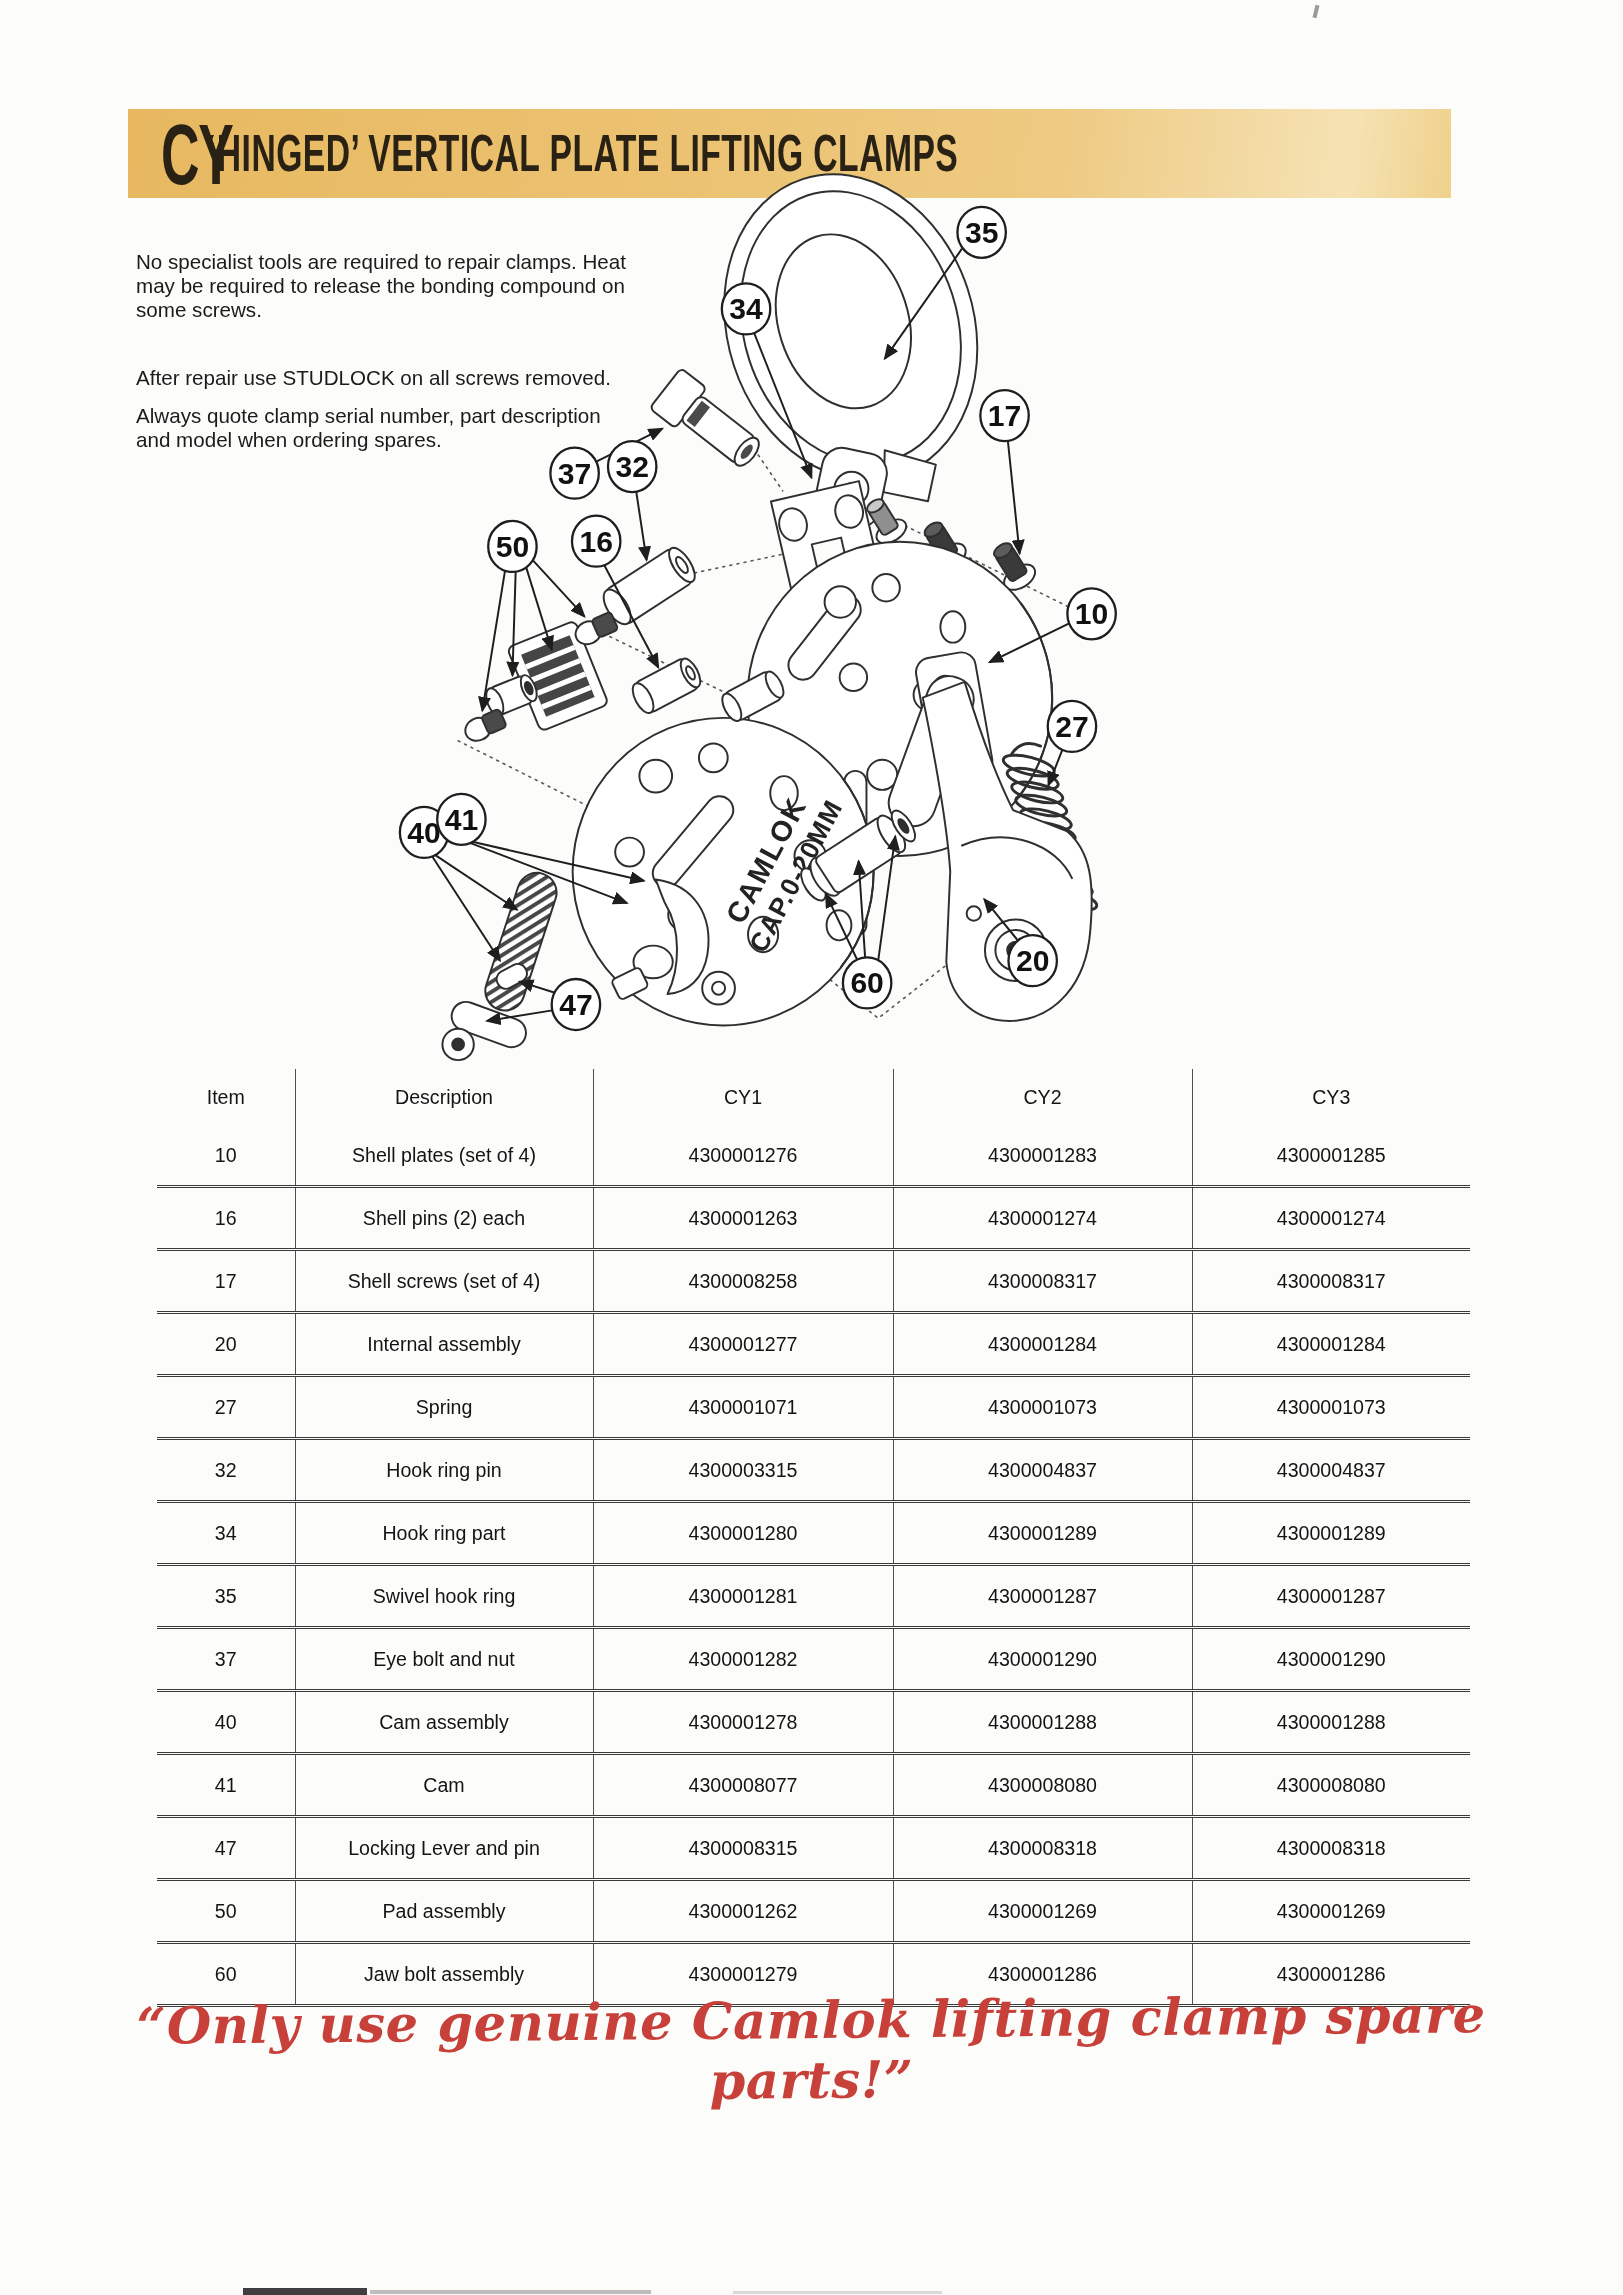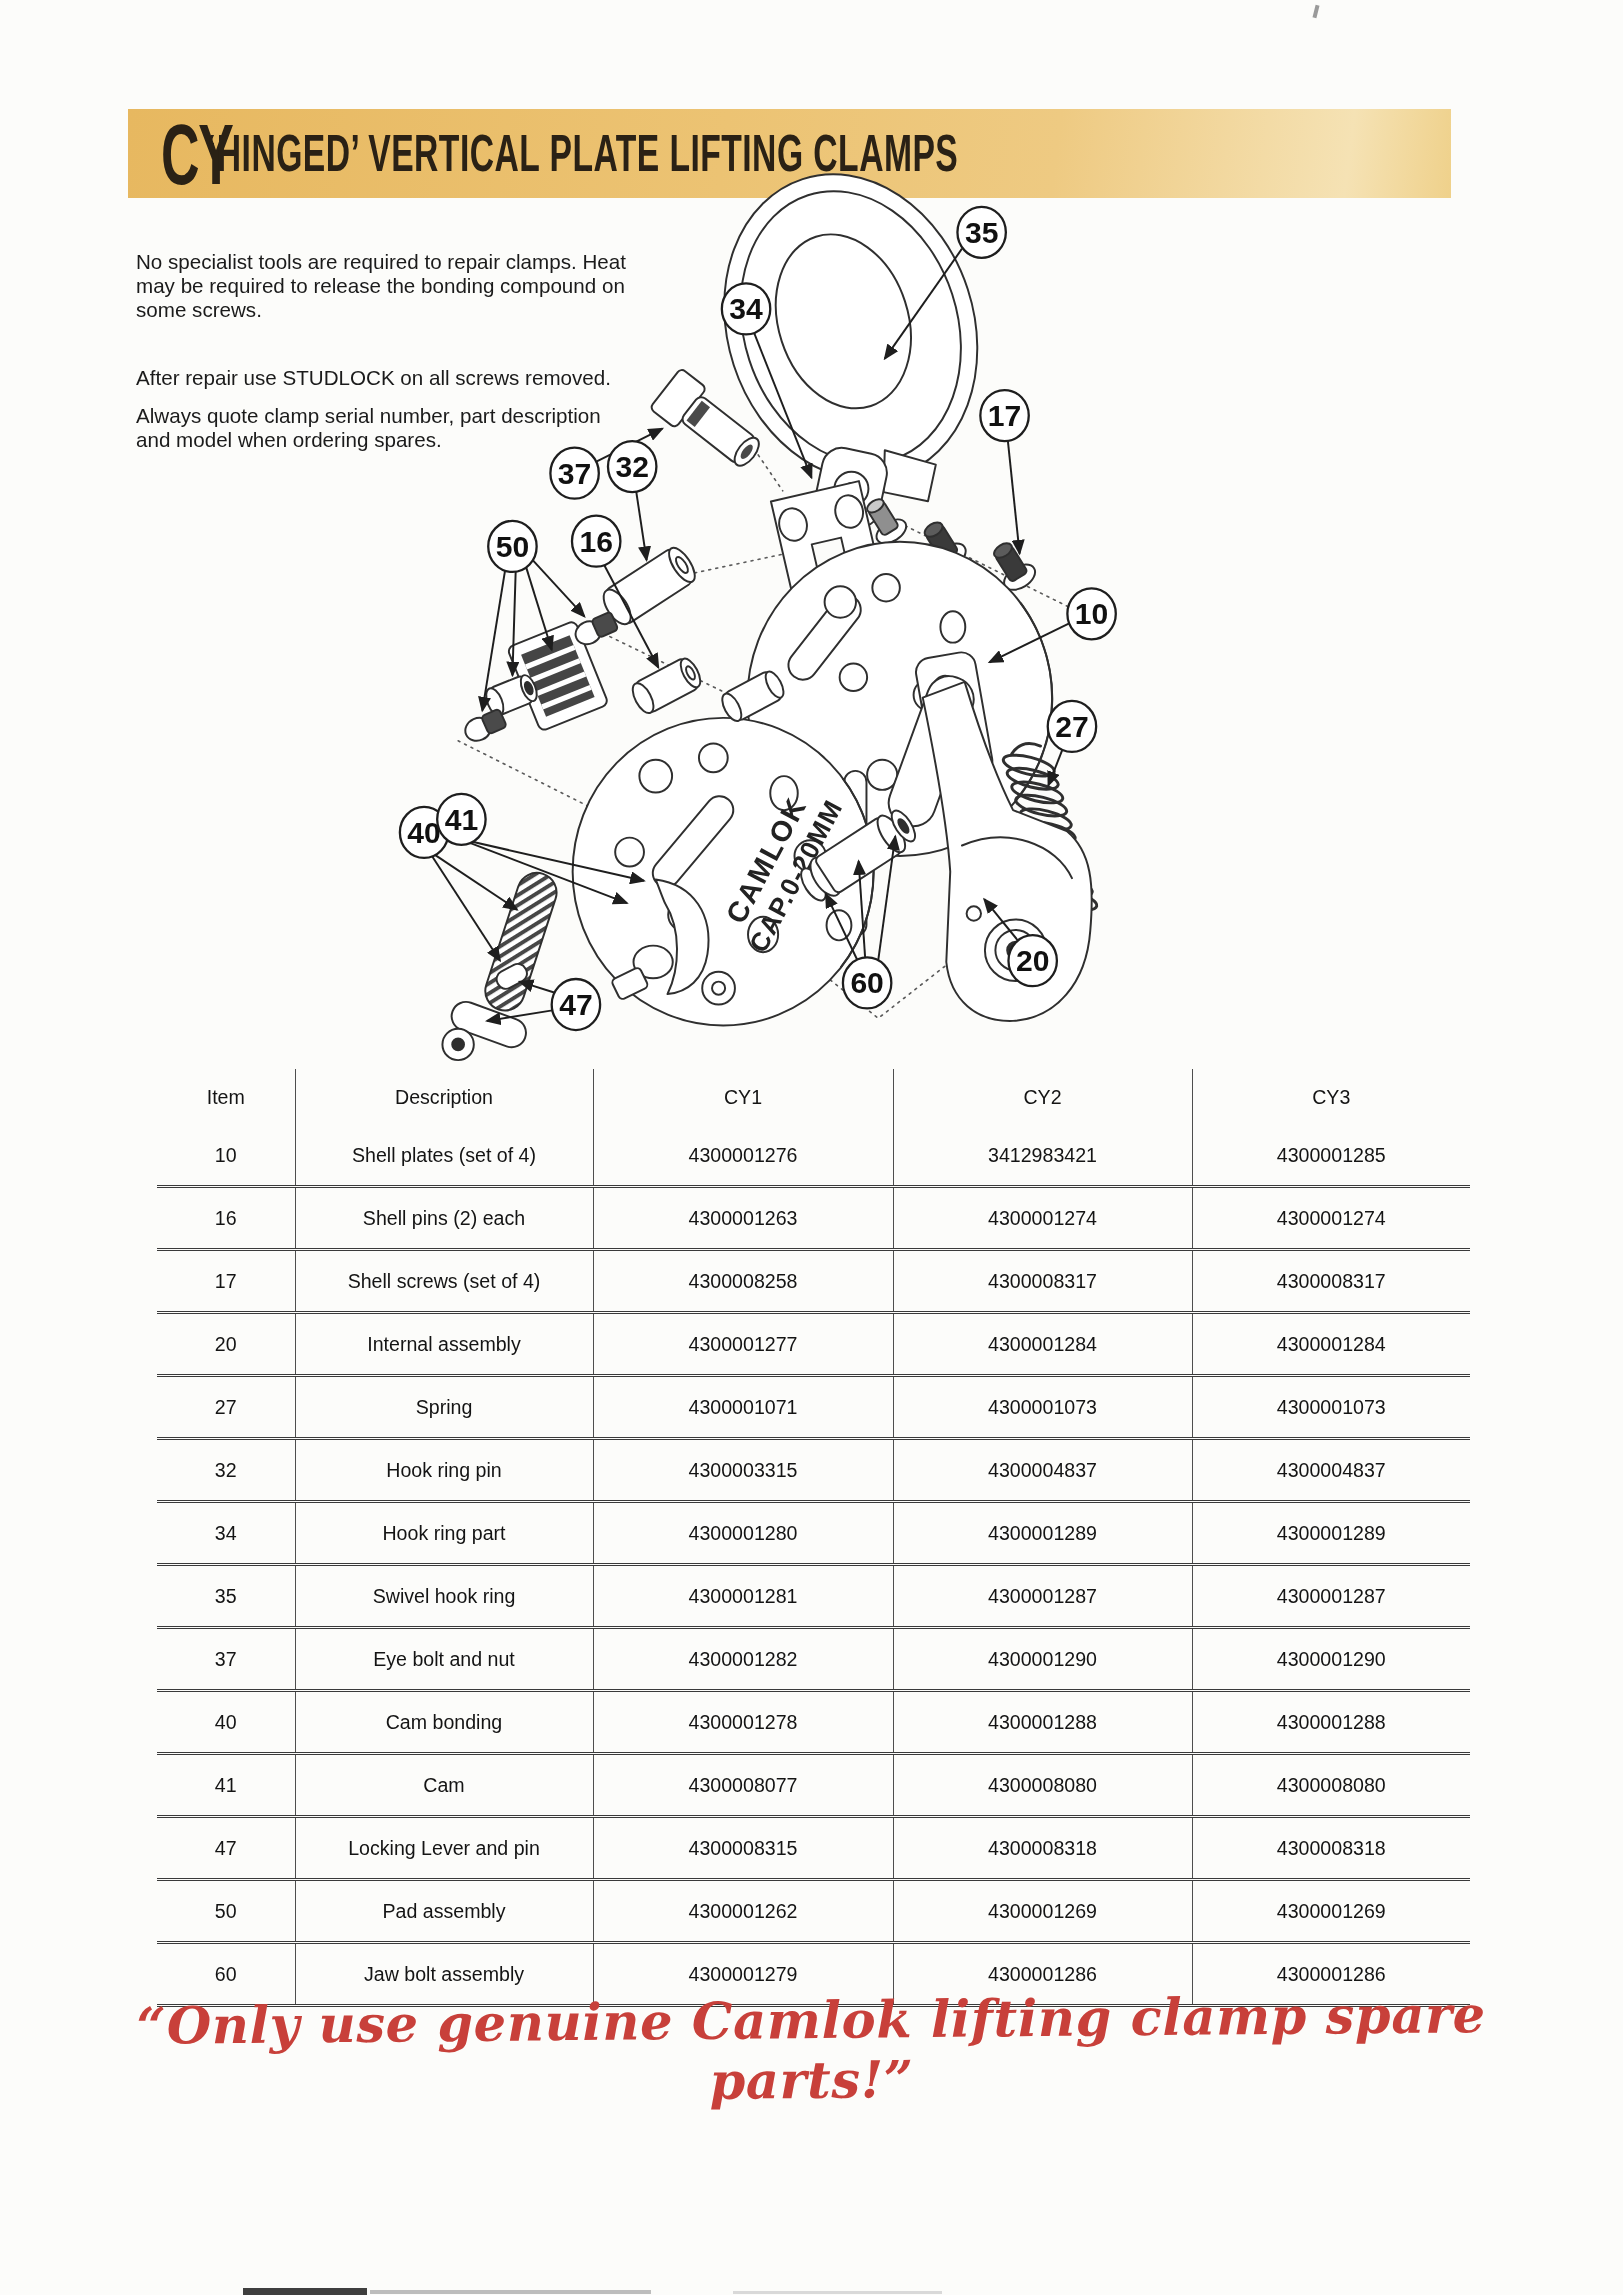"3412983421" td { text: 3412983421 -> 4300001283 }
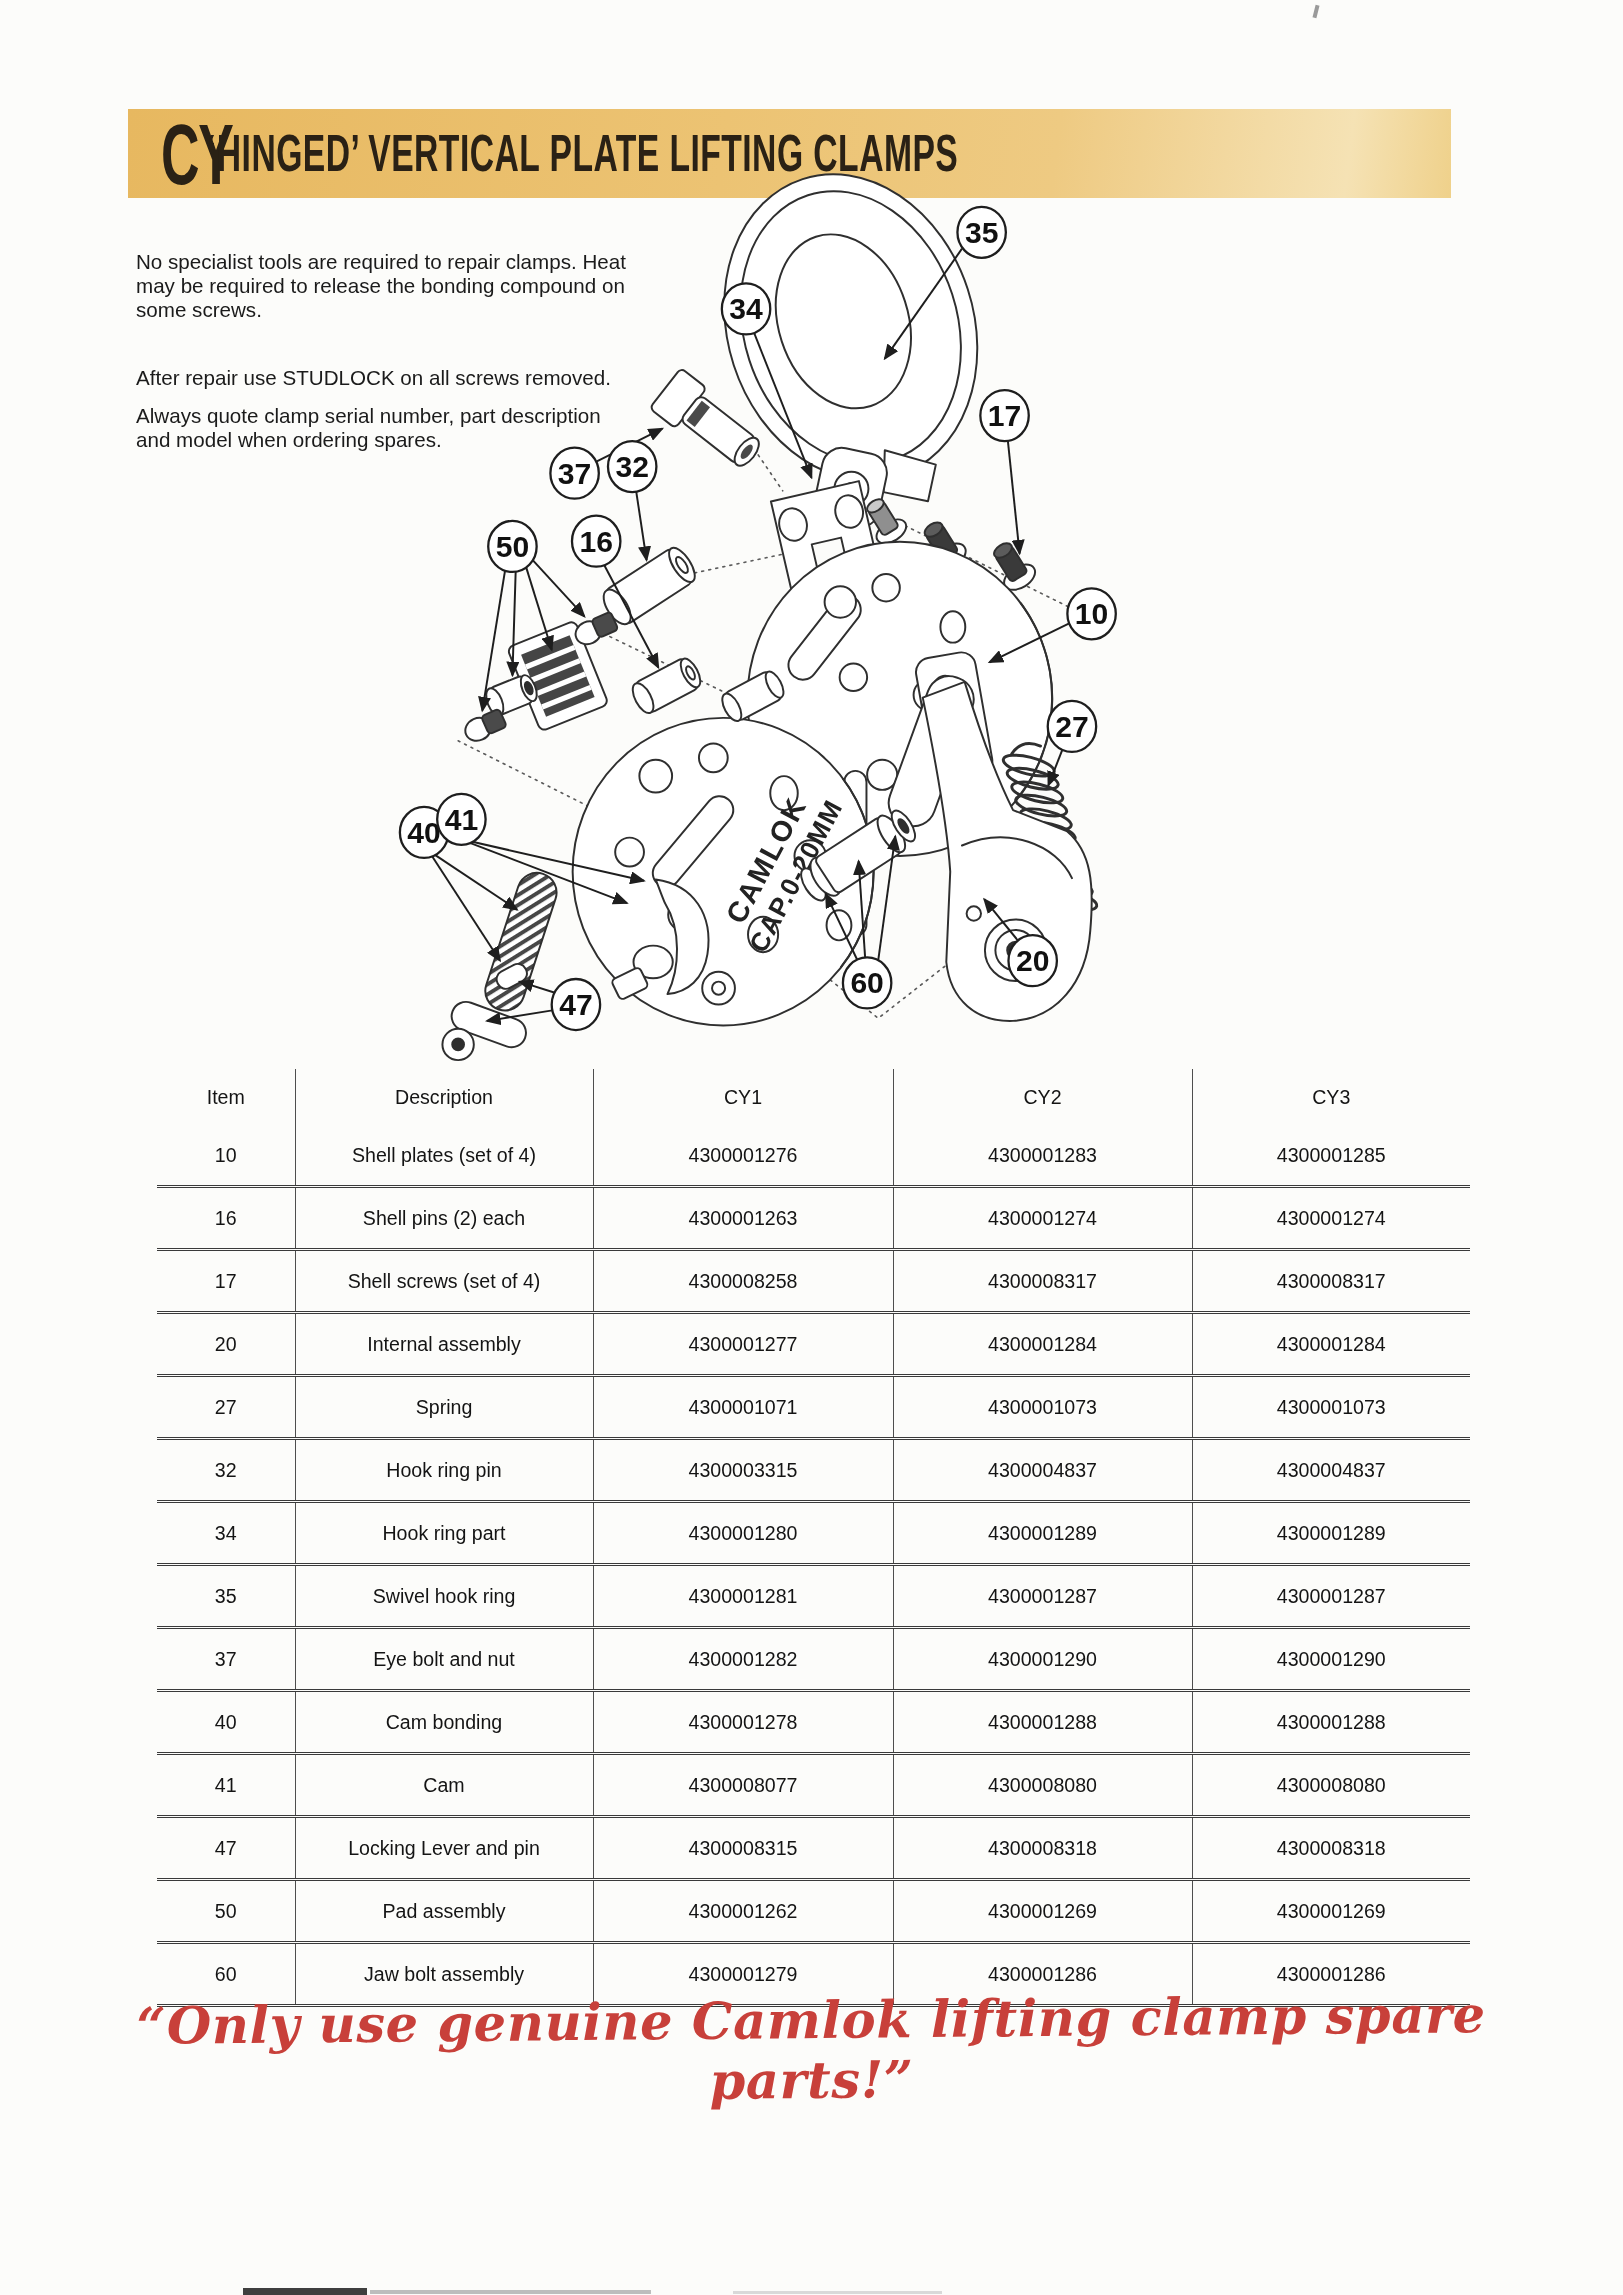"Cam bonding" td { text: bonding -> assembly }
